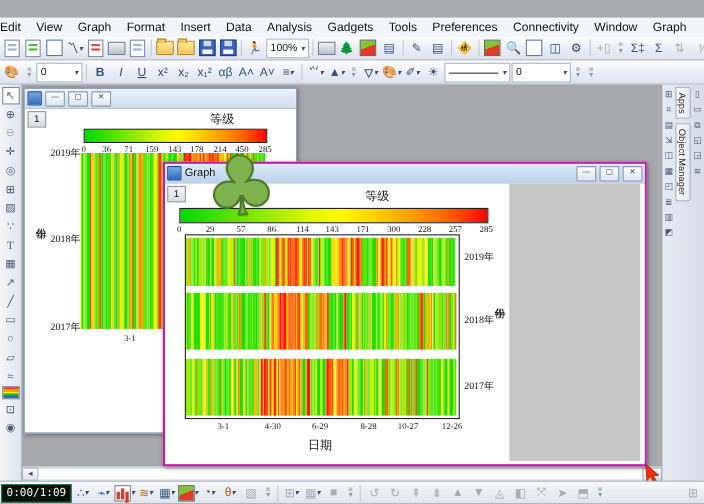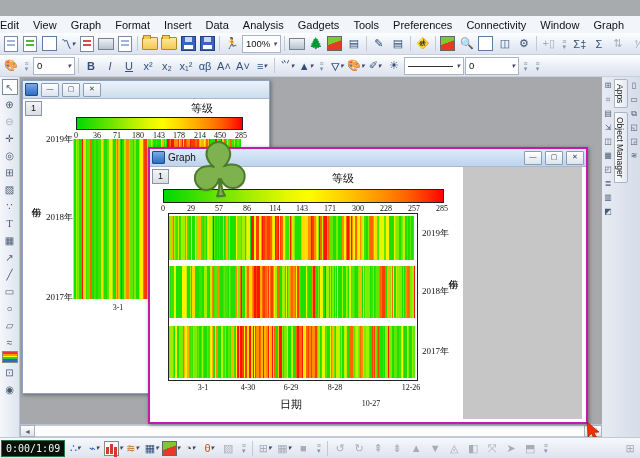"180" span.tick { text: 180 -> 159 }
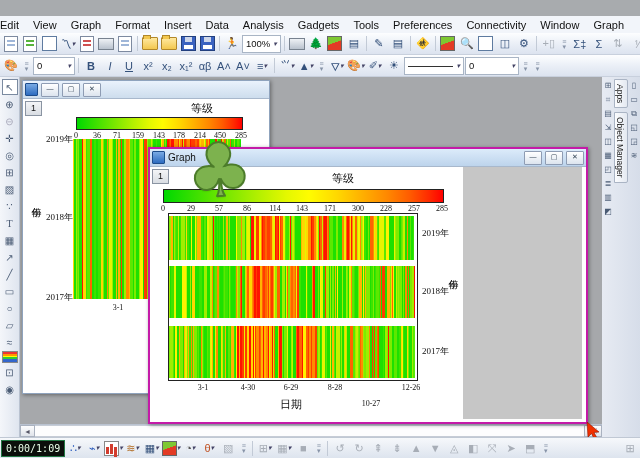"10-27" span.tick { top: 232px -> 216px }
